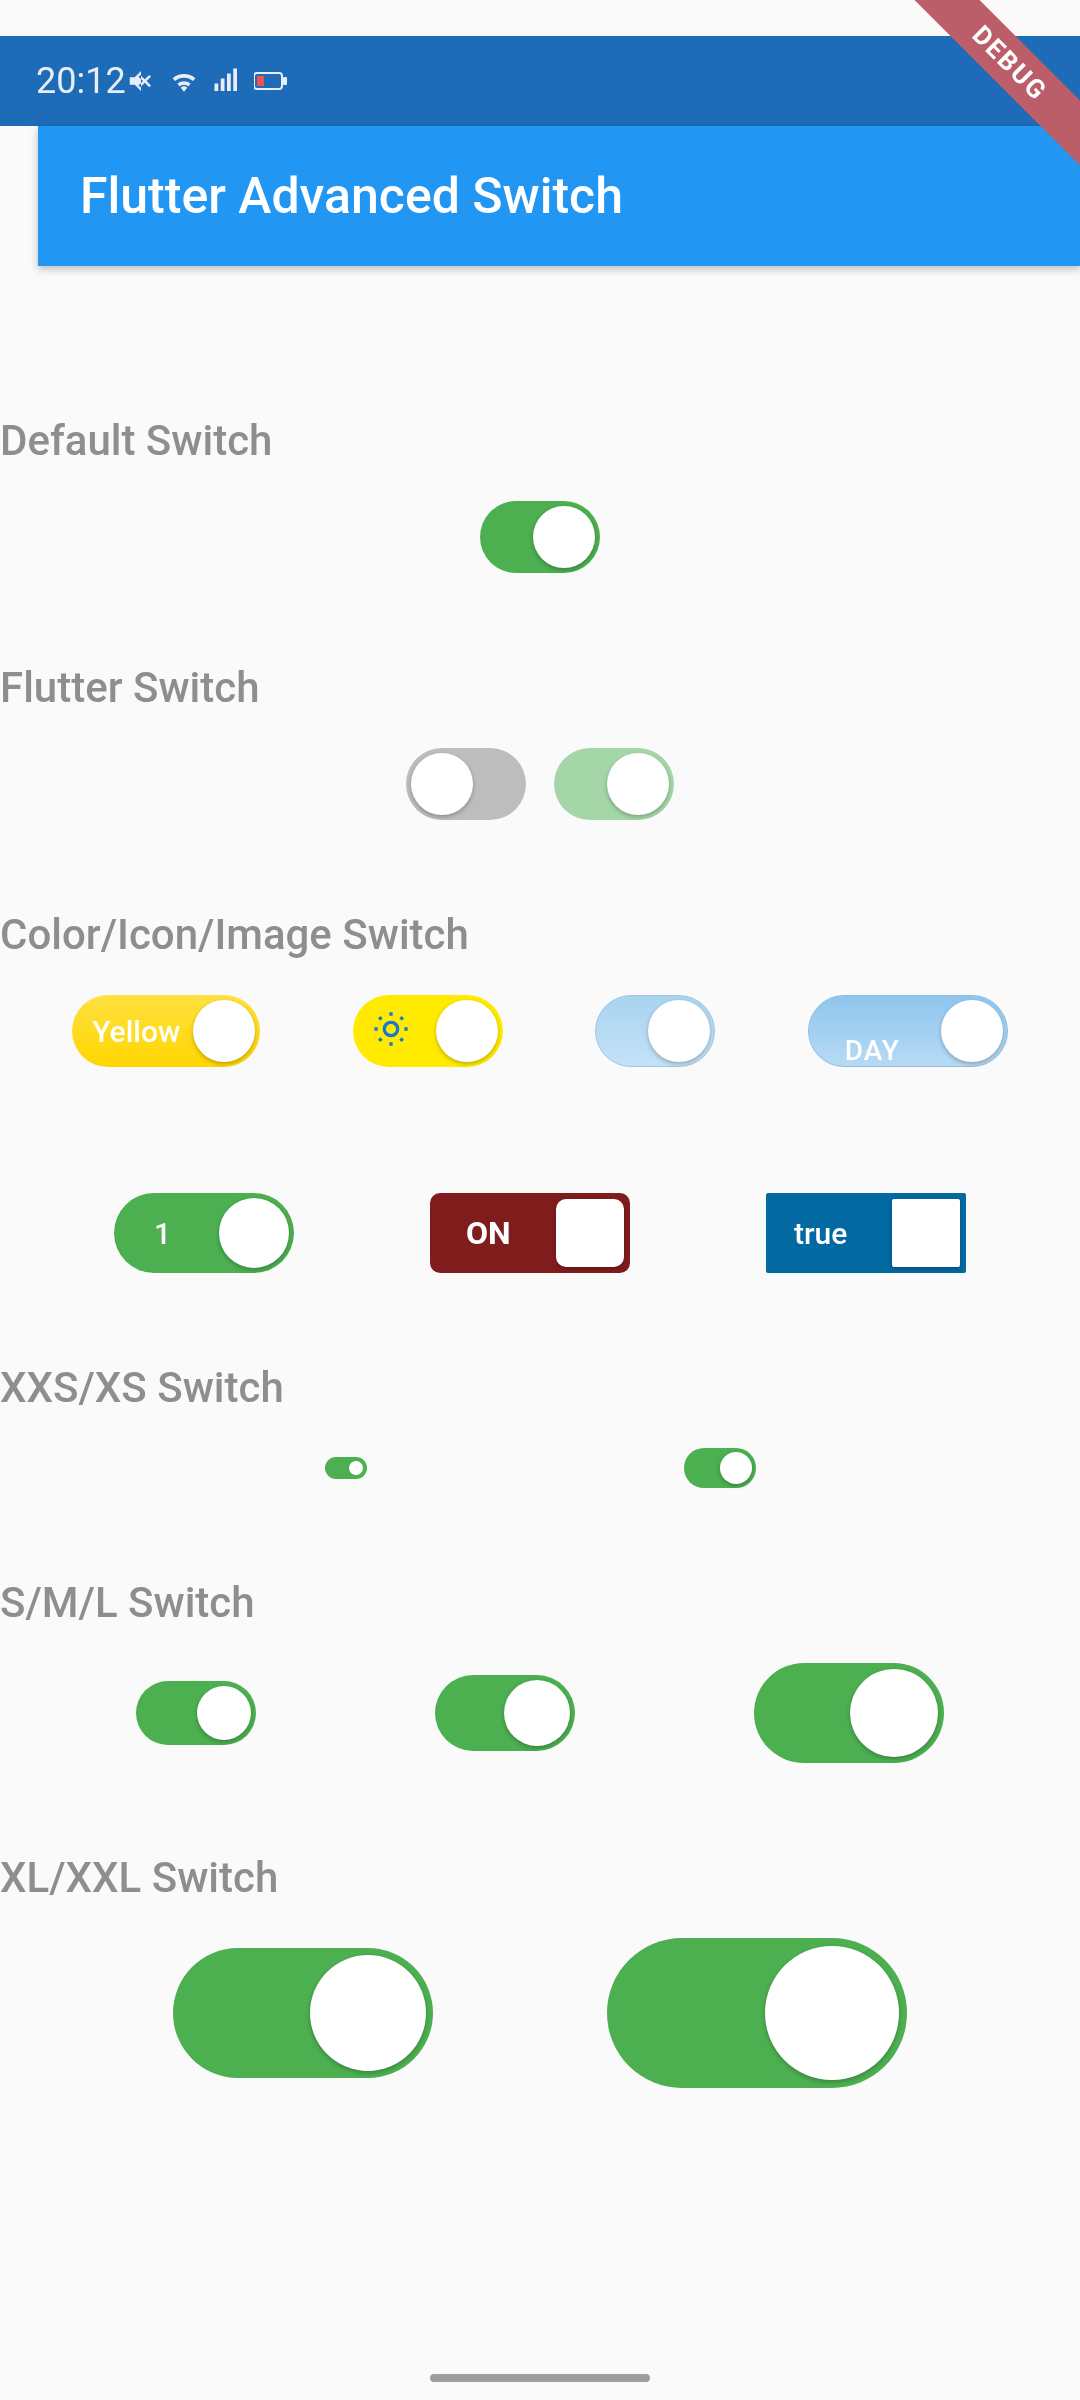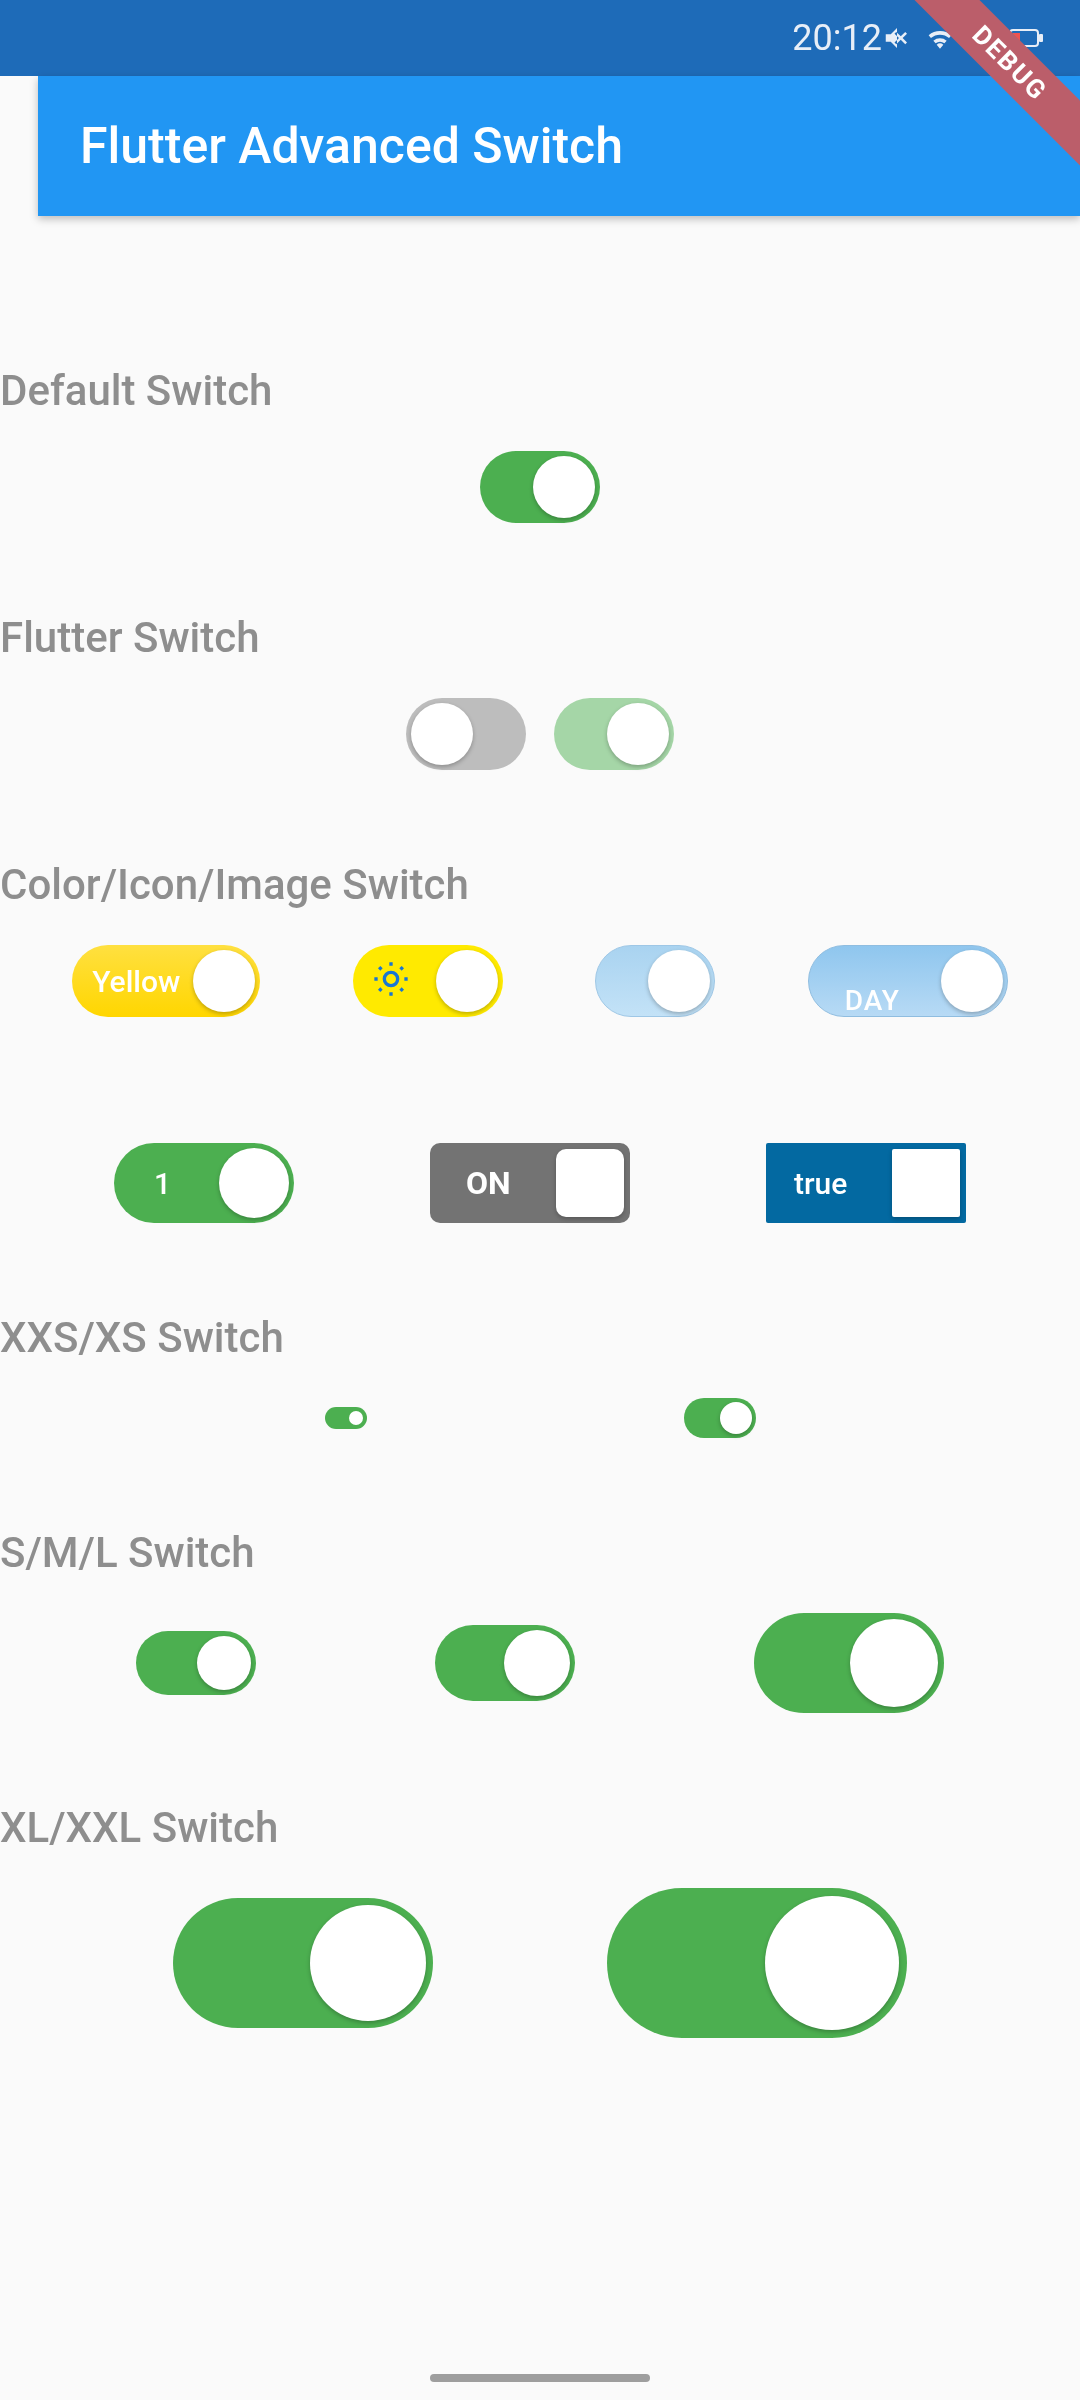"20:12" .status-bar { height: 76px -> 90px; justify-content: flex-end -> flex-start; margin-top: none -> 36px }
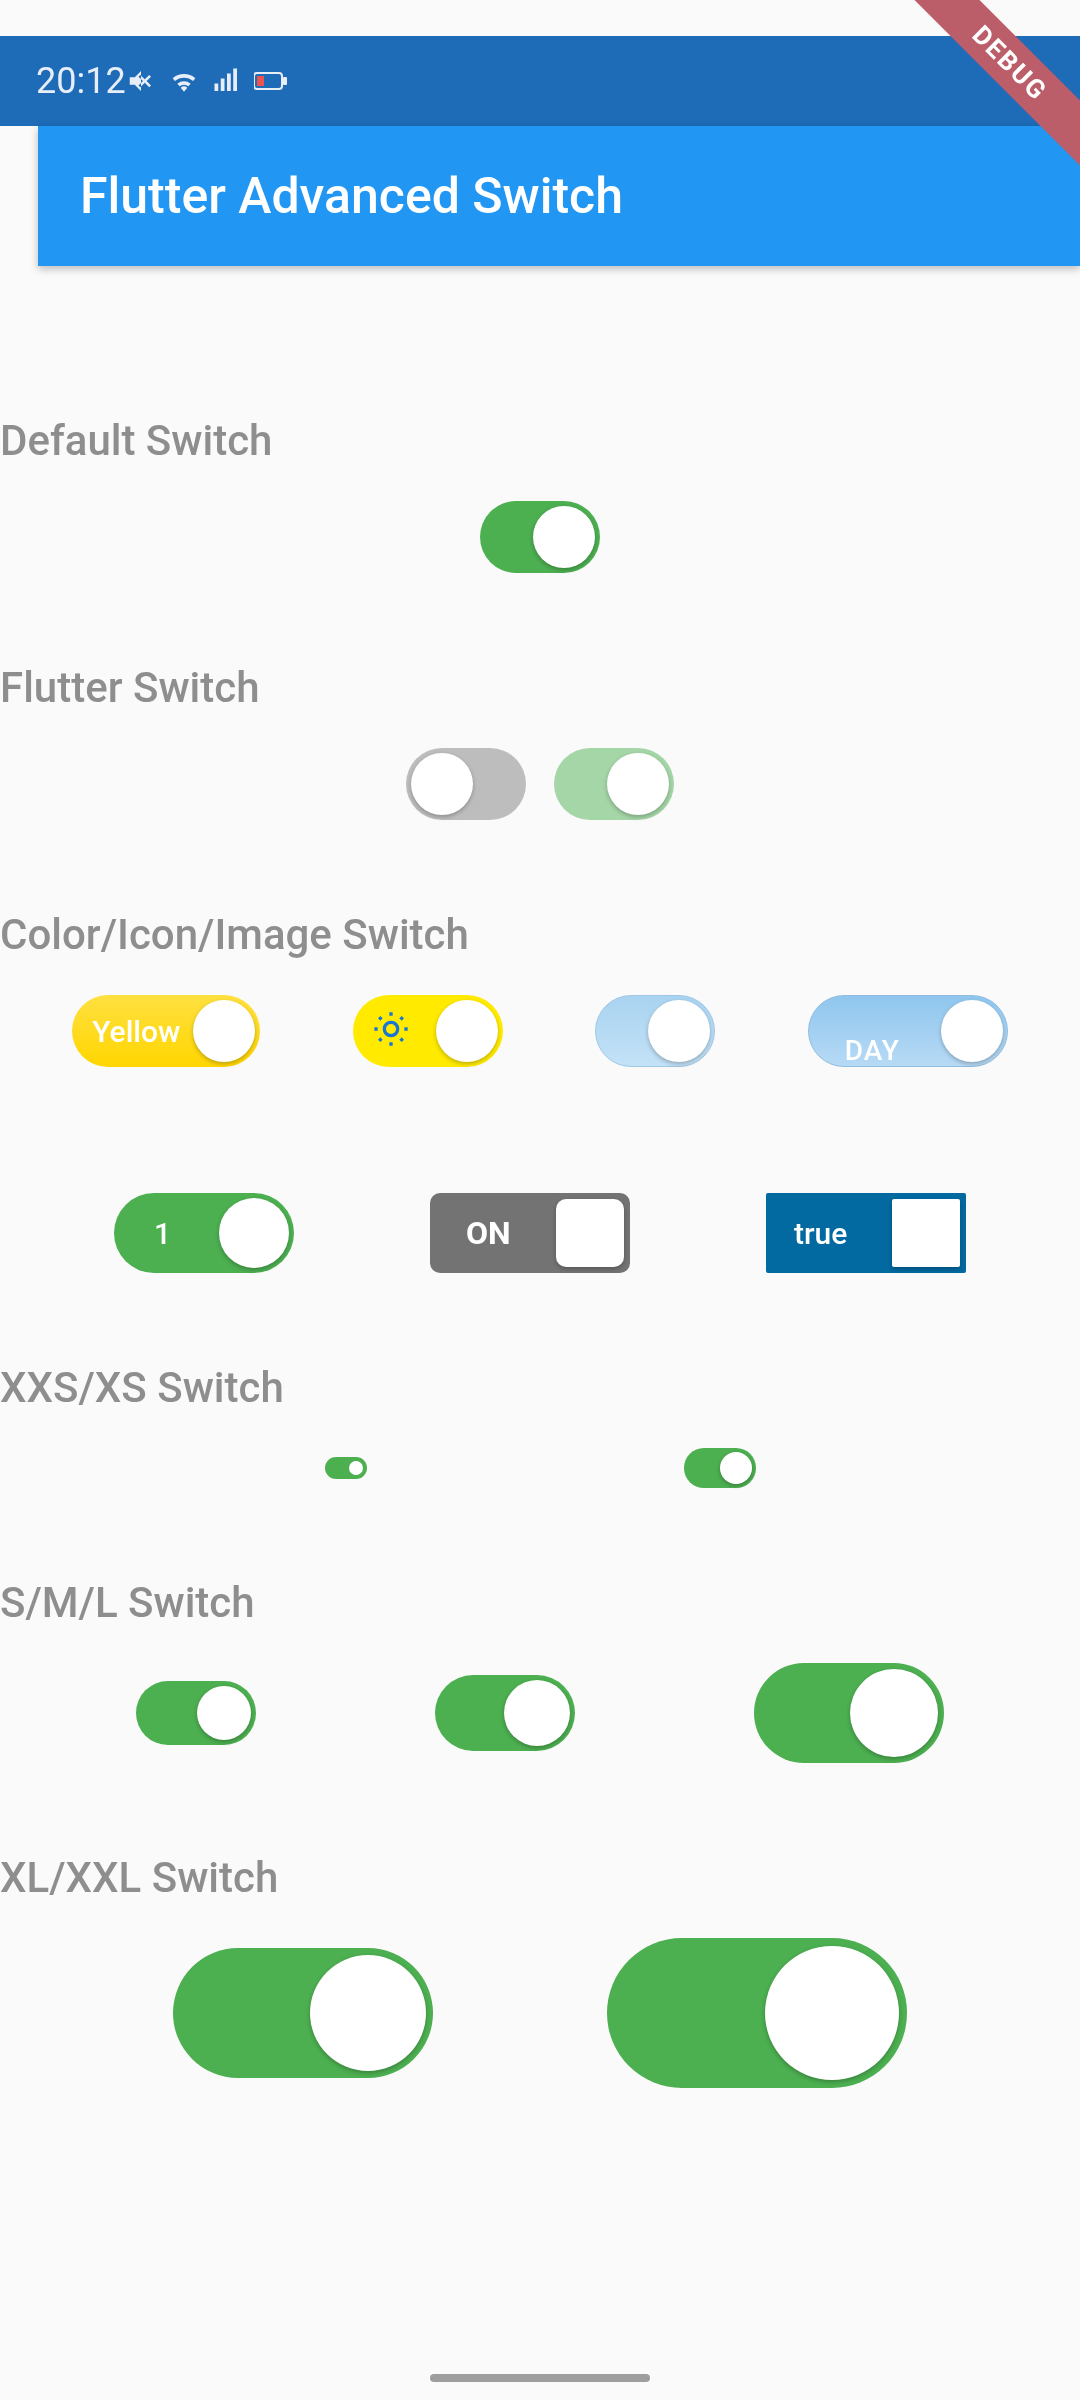"ON" .sw-on-sq { background: #737373 -> #7f1d1d }
